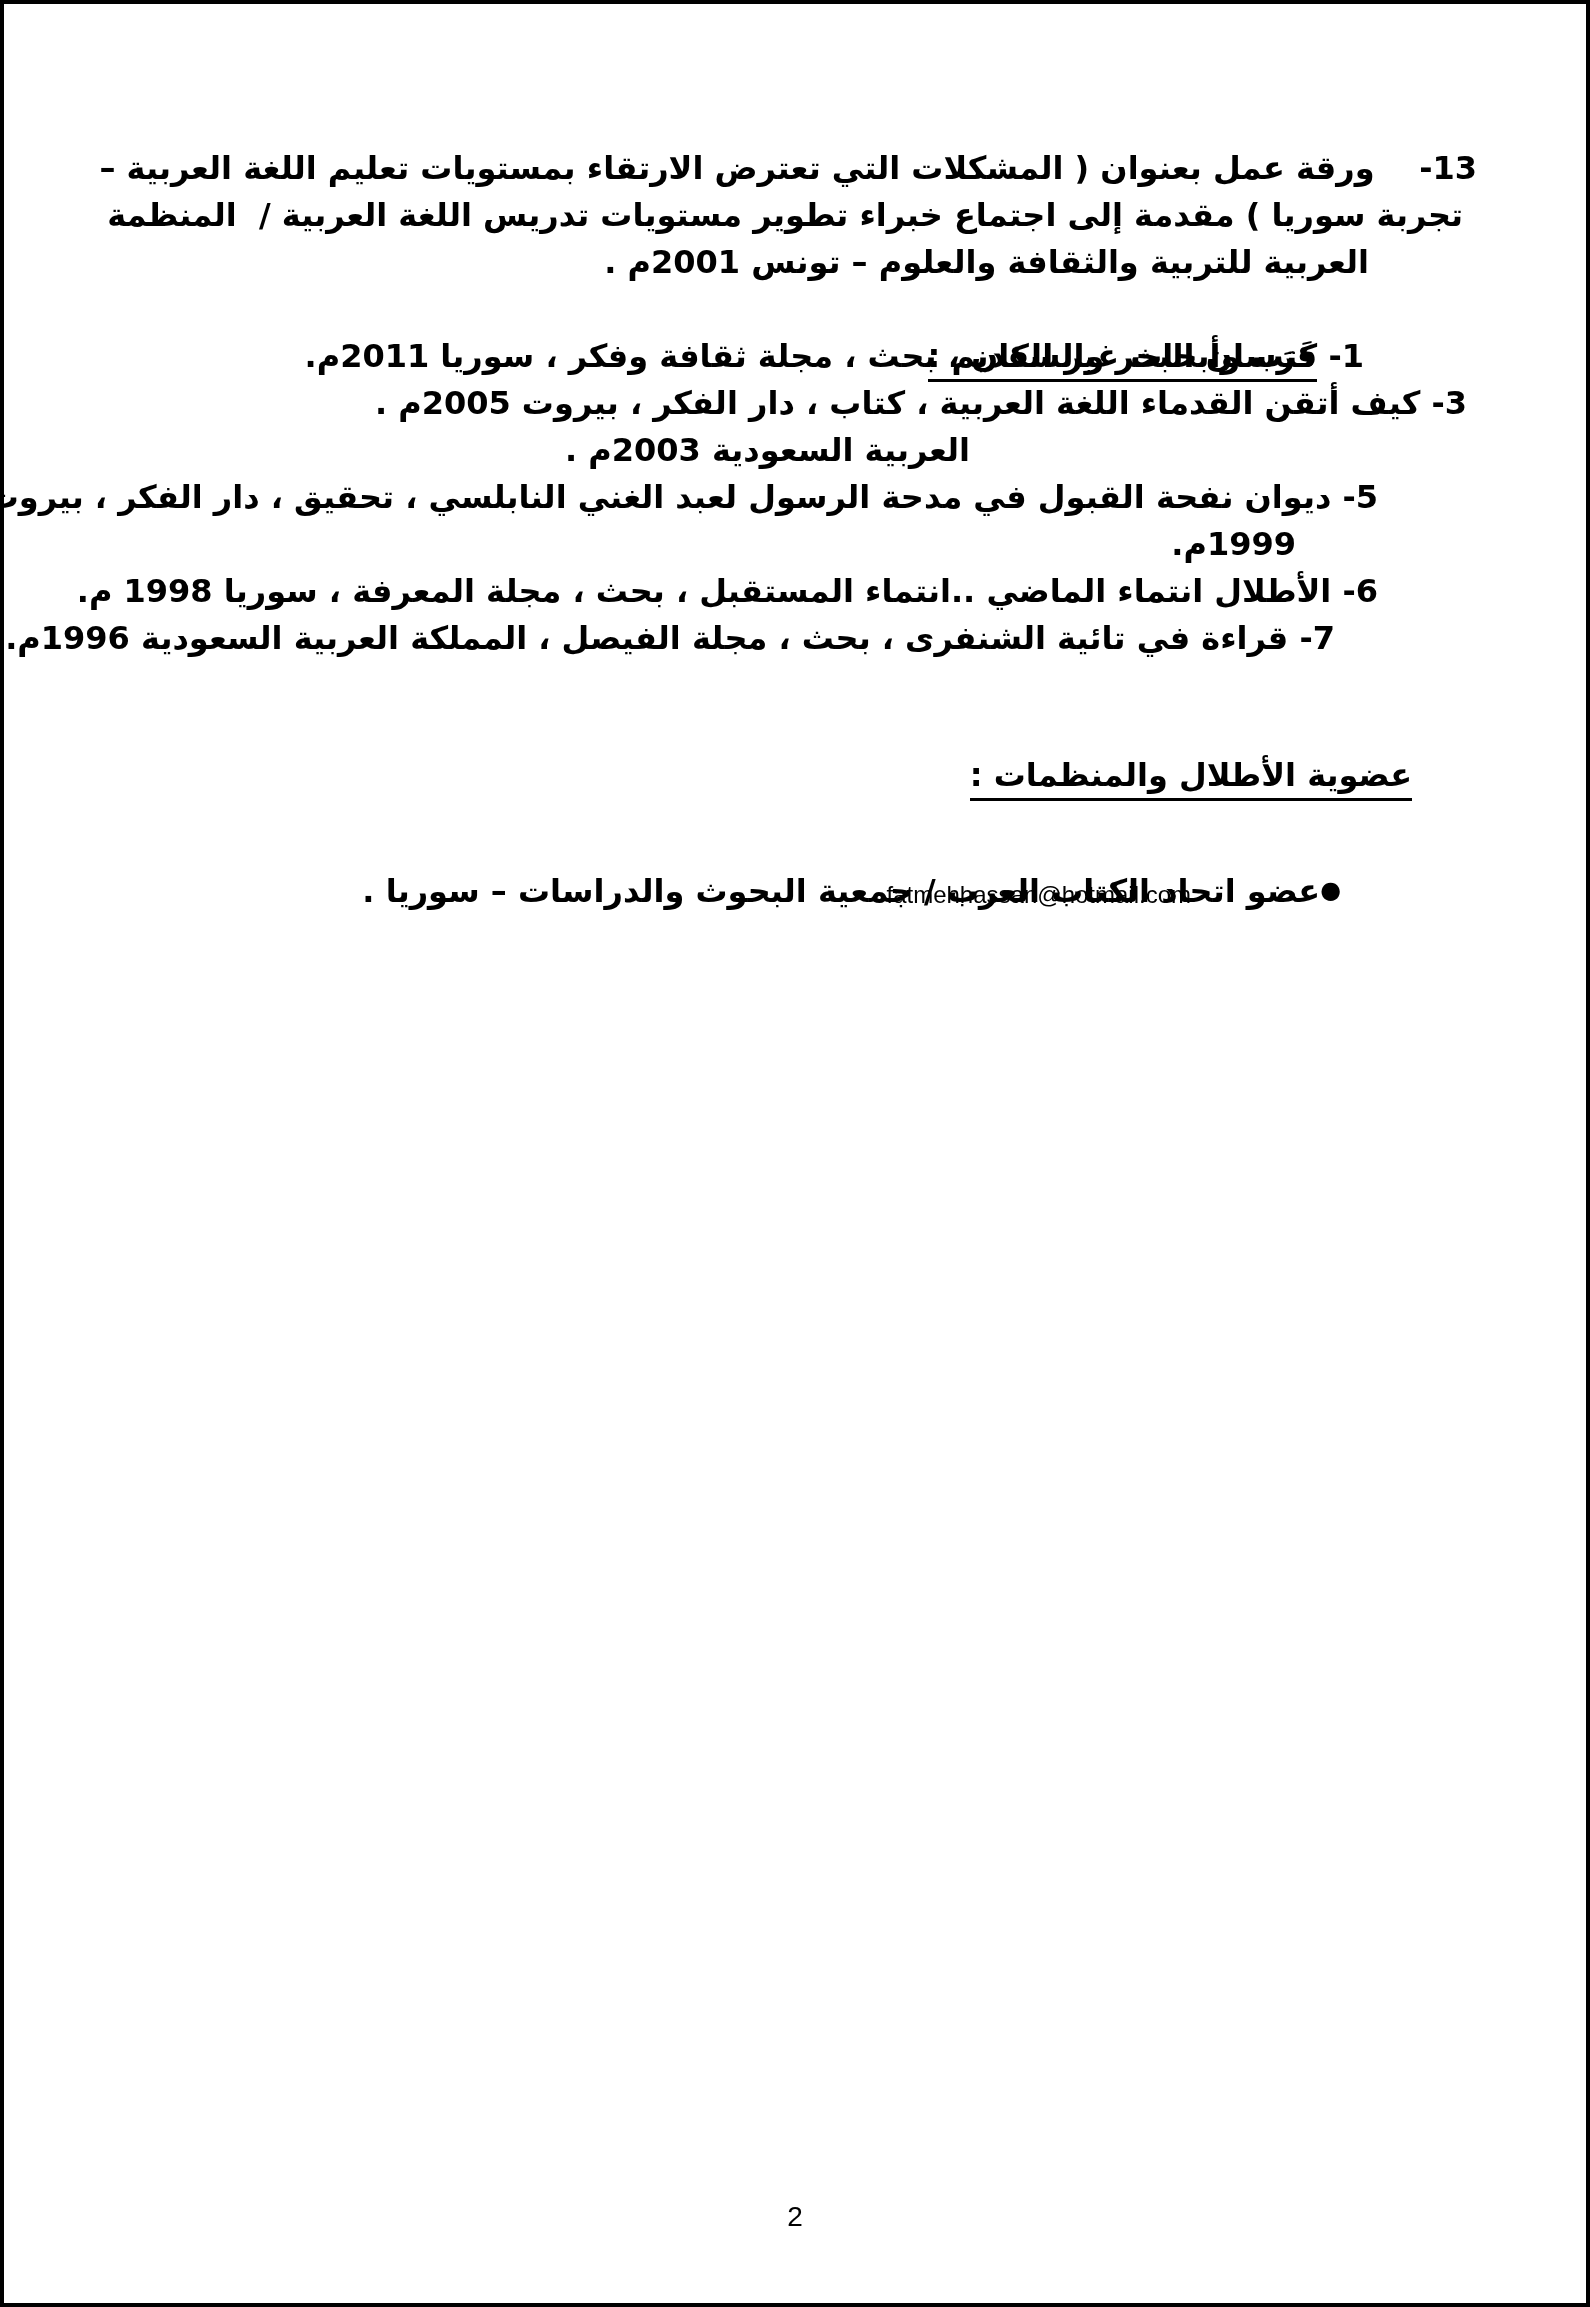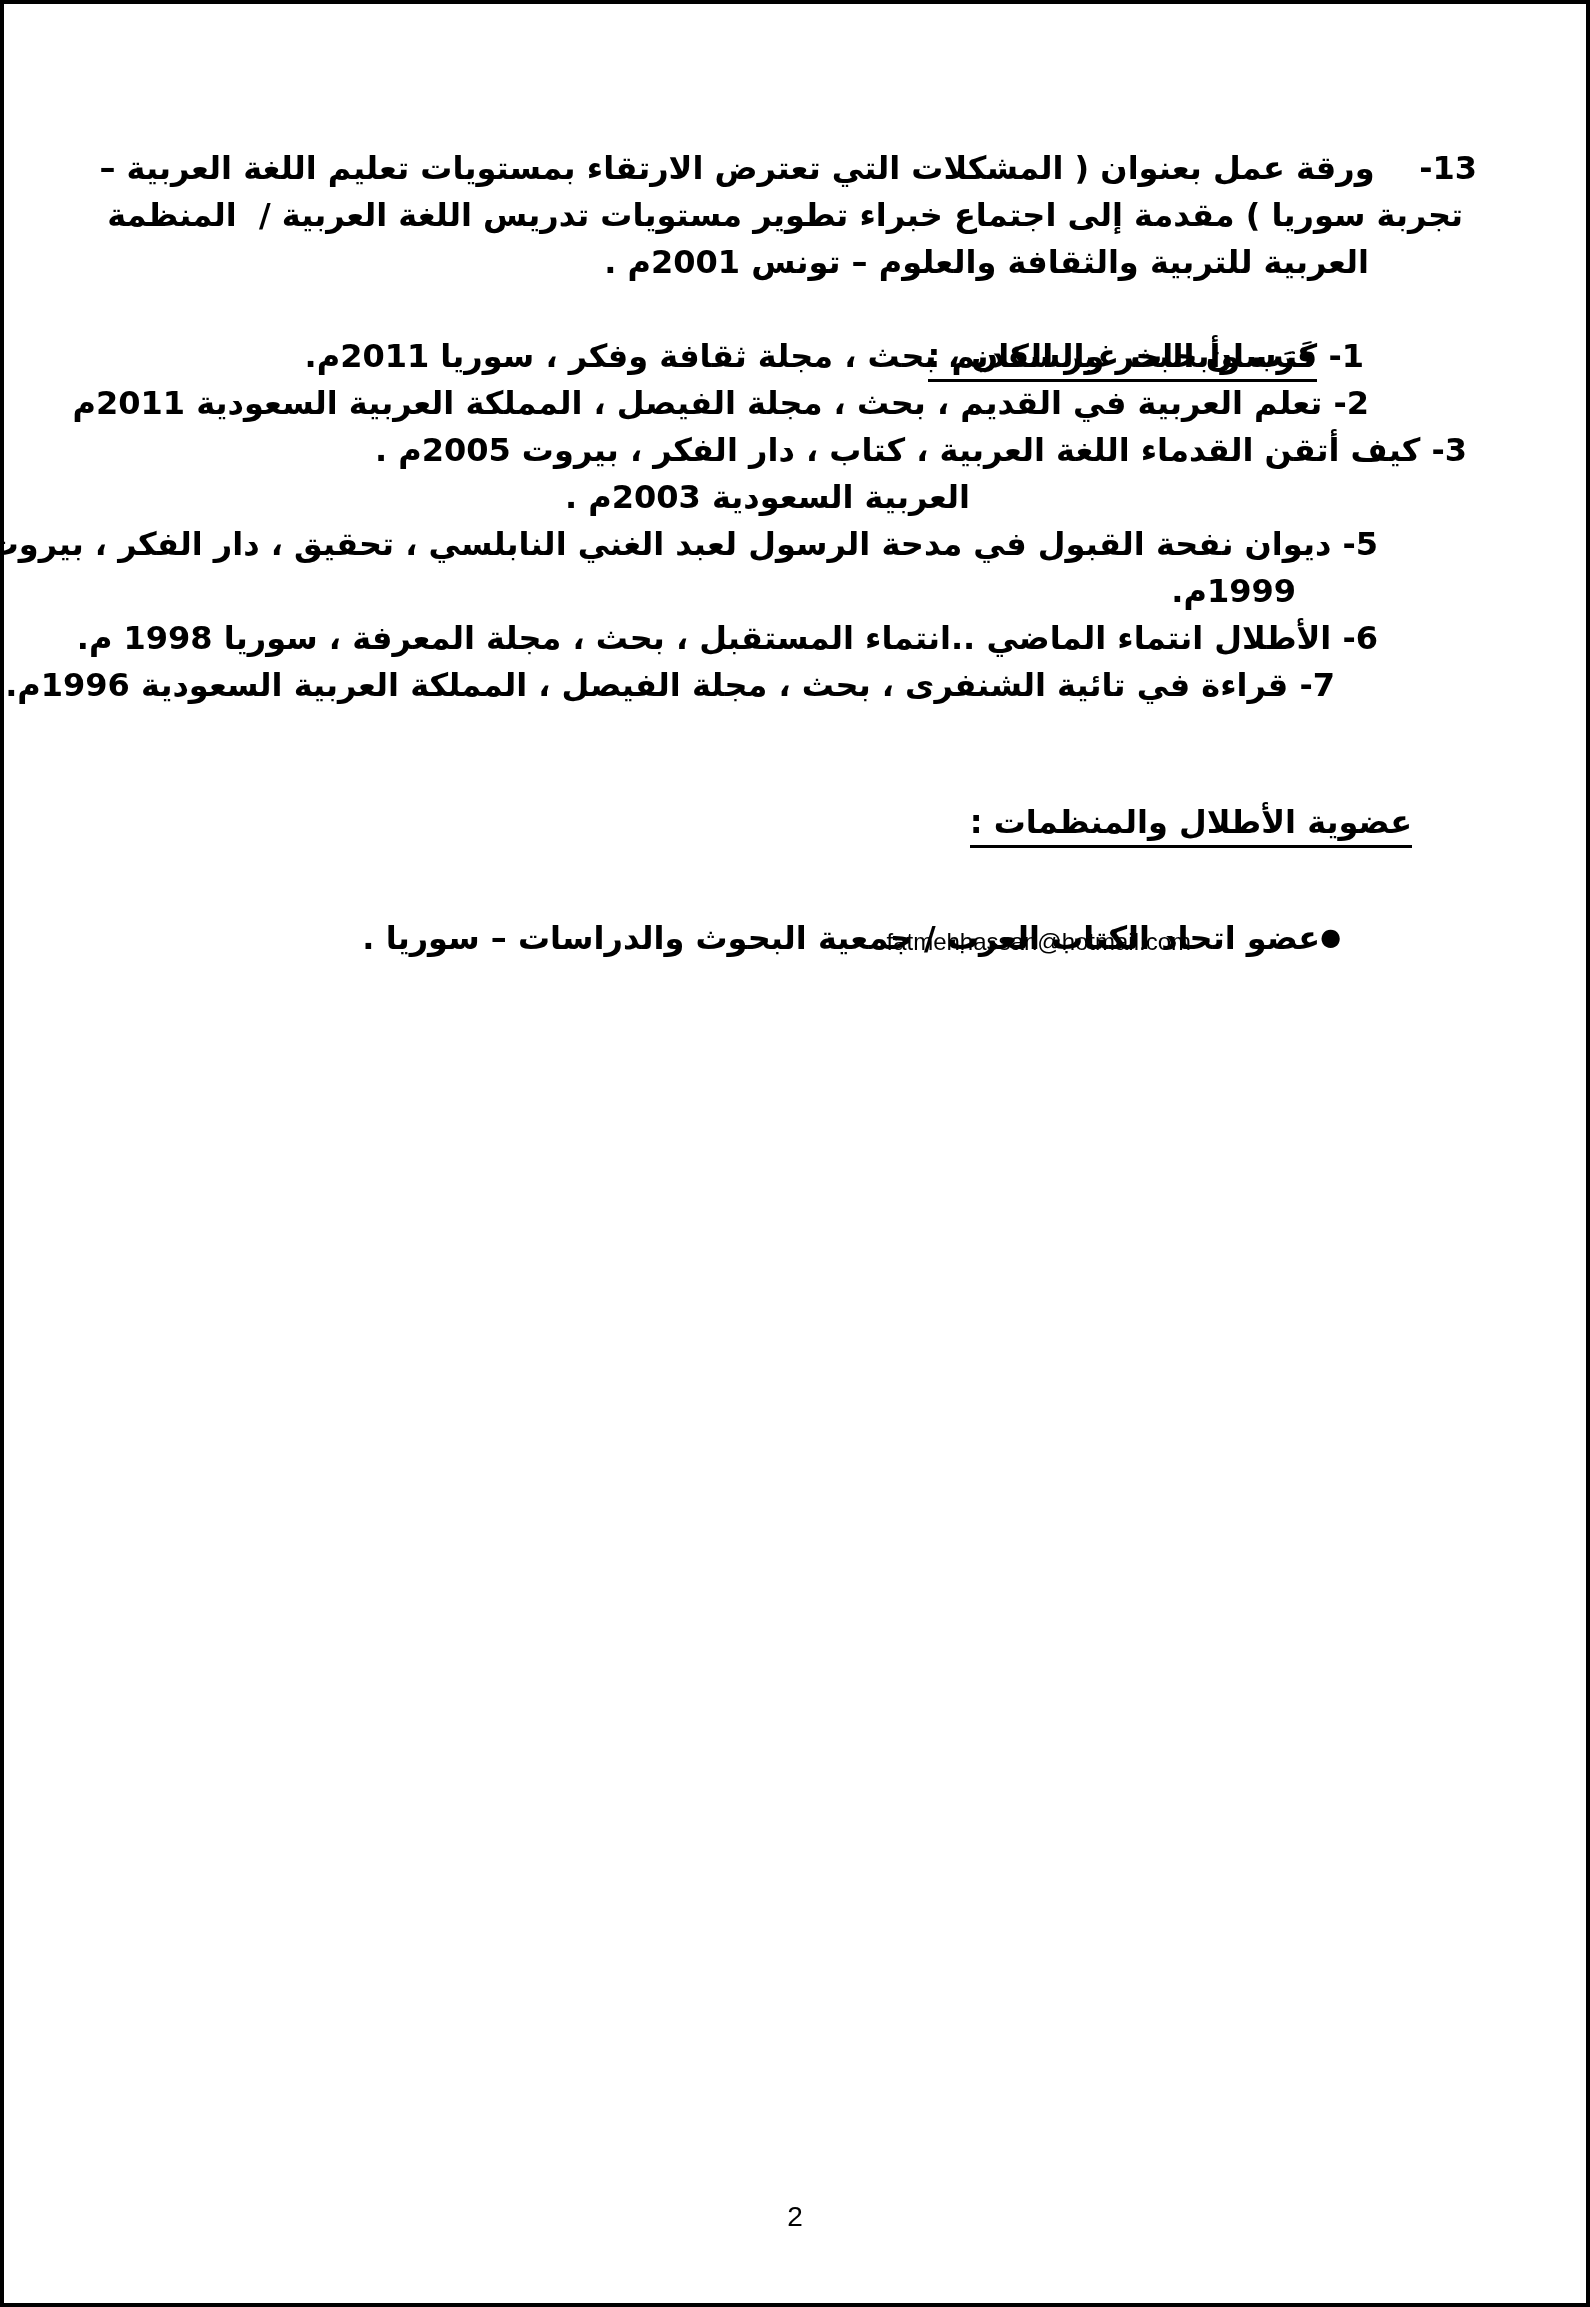"2- تعلم العربية في القديم" div.line { html: <div>2- تعلم العربية في القديم ، بحث ، مجلة الفيصل ، المملكة العربية السعودية 2011م</div> -> none }
